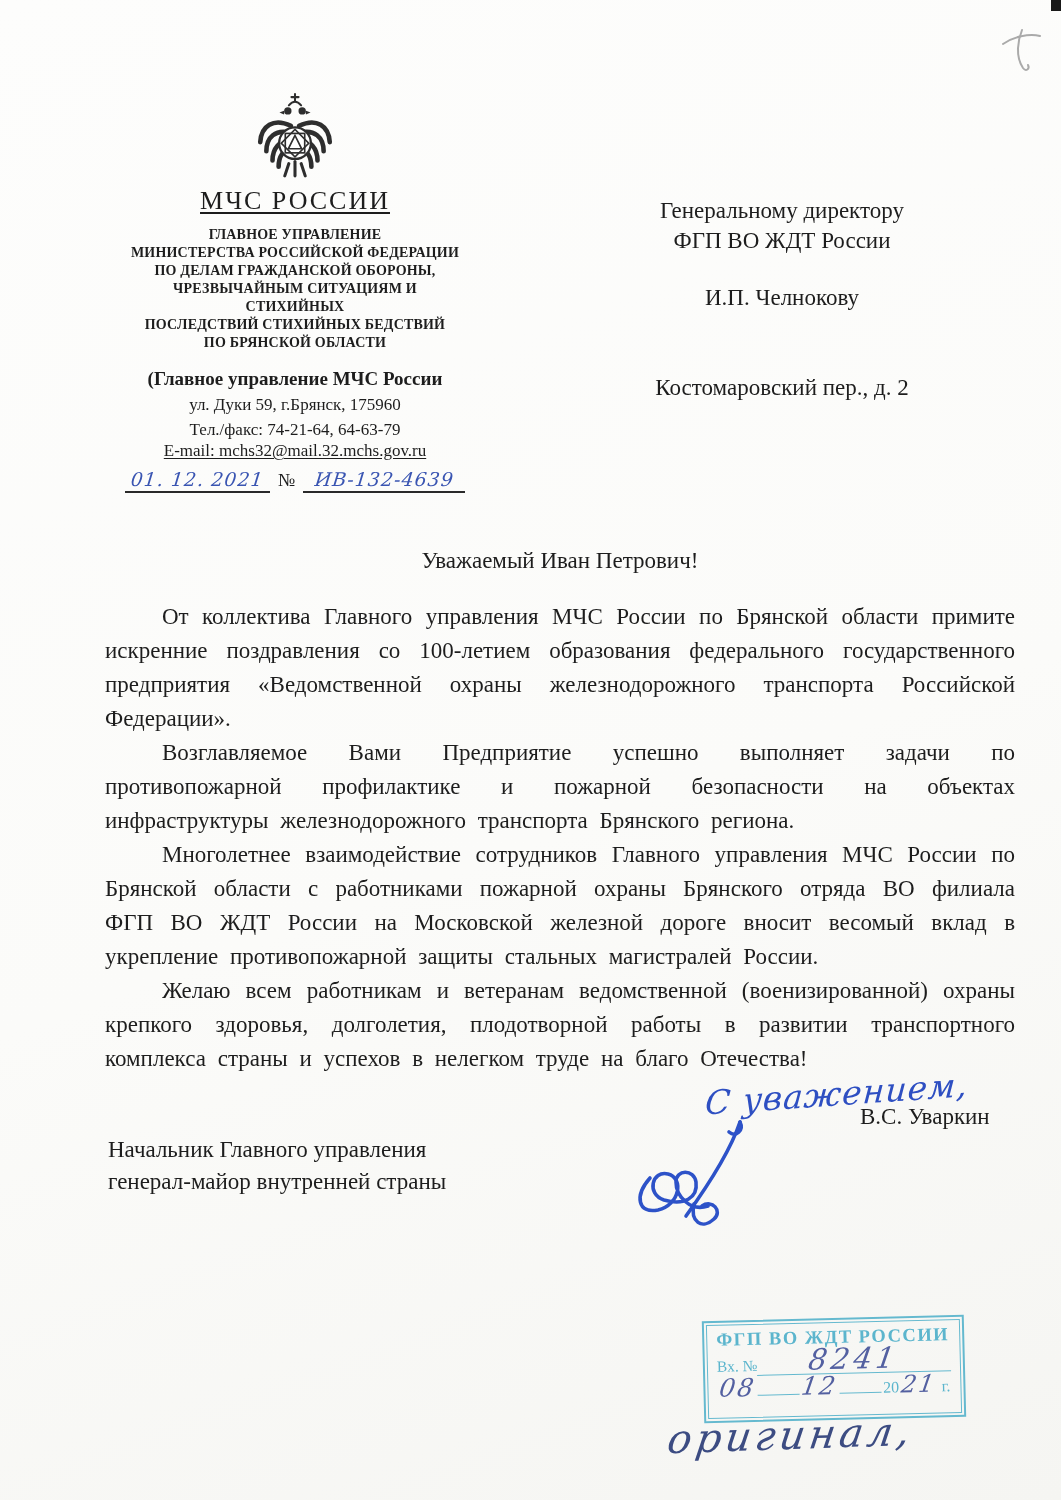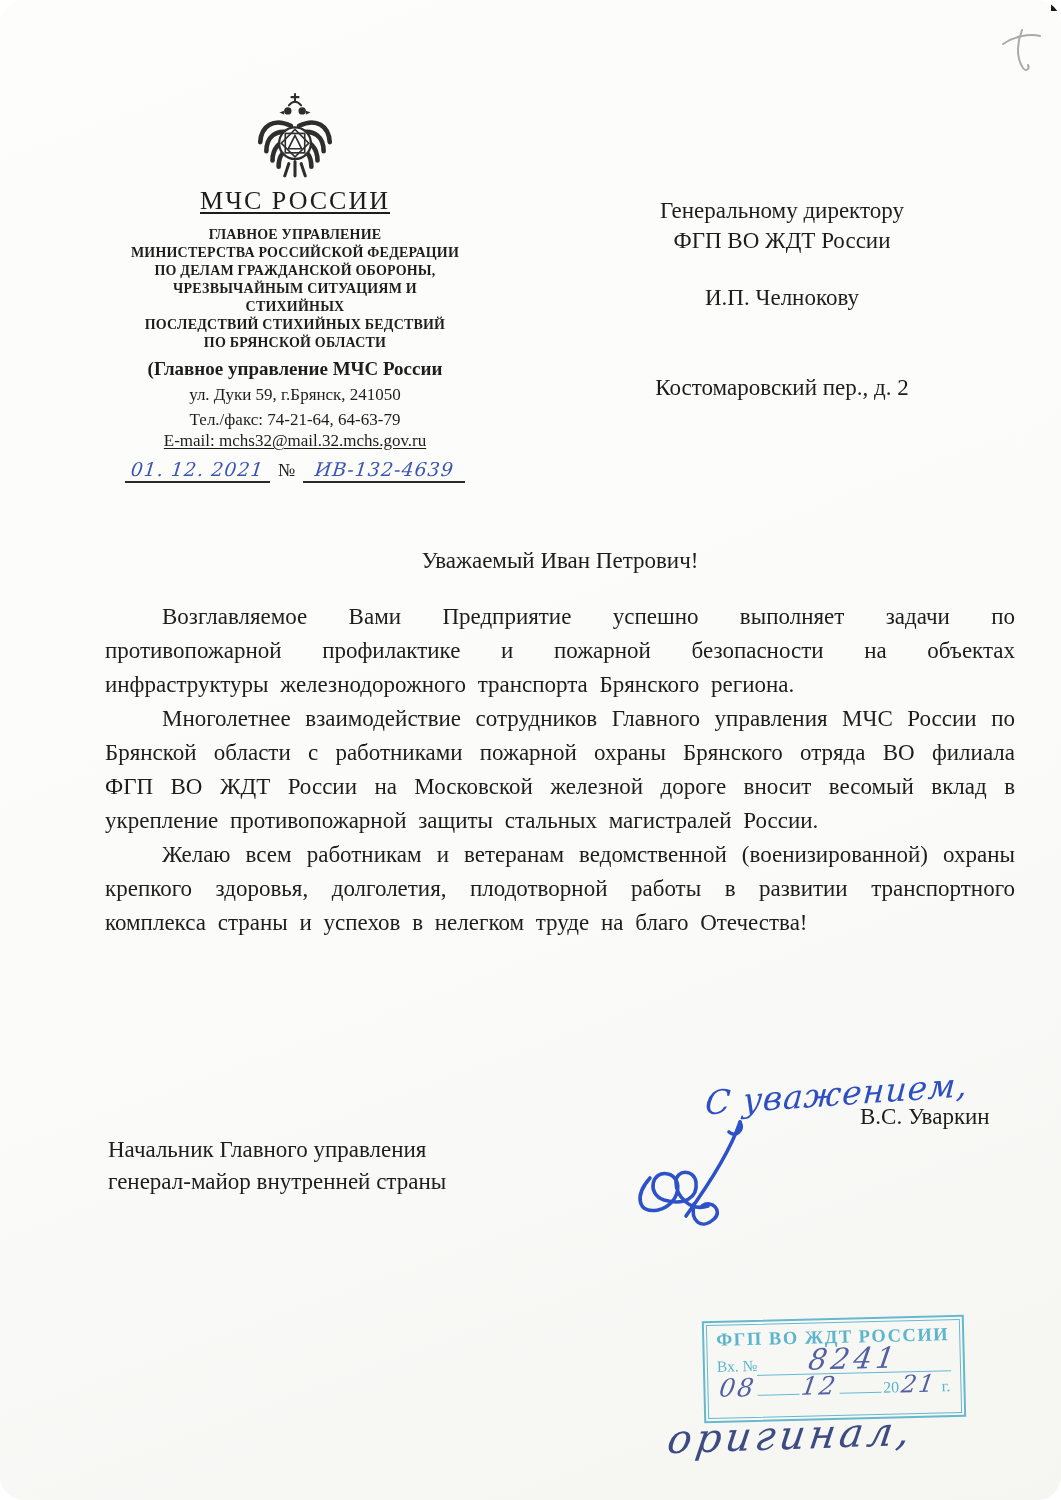"МЧС РОССИИ" .page { border-radius: 24px -> none }
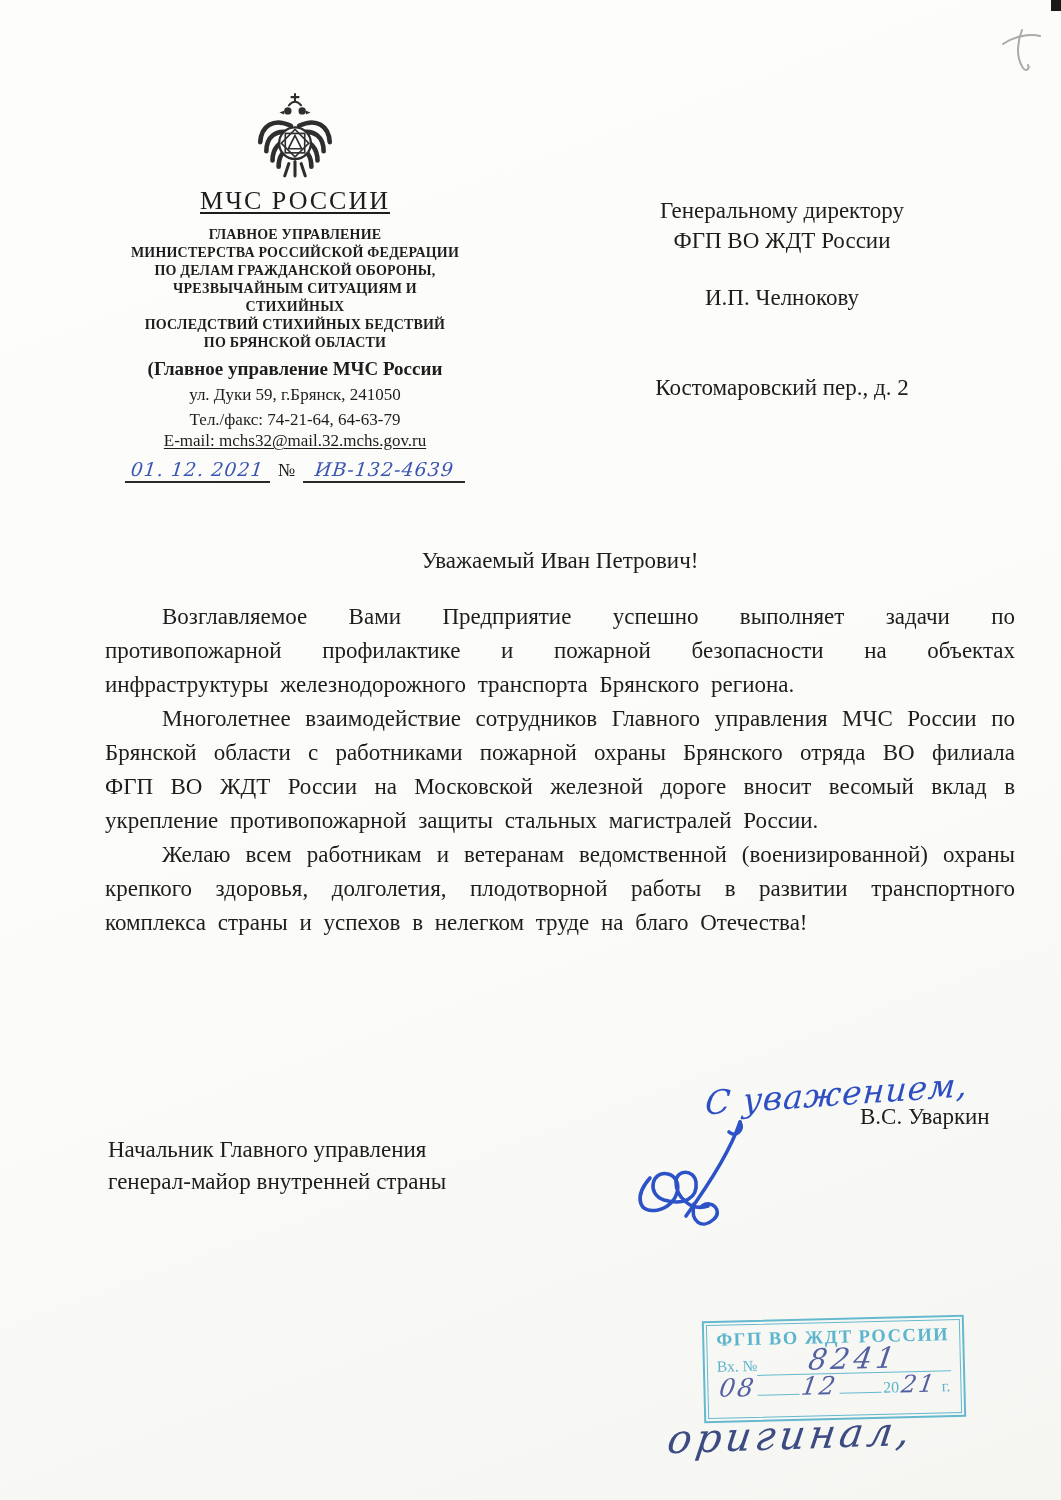"(Главное управление МЧС России" .org-short { margin-top: 5px -> 15px }
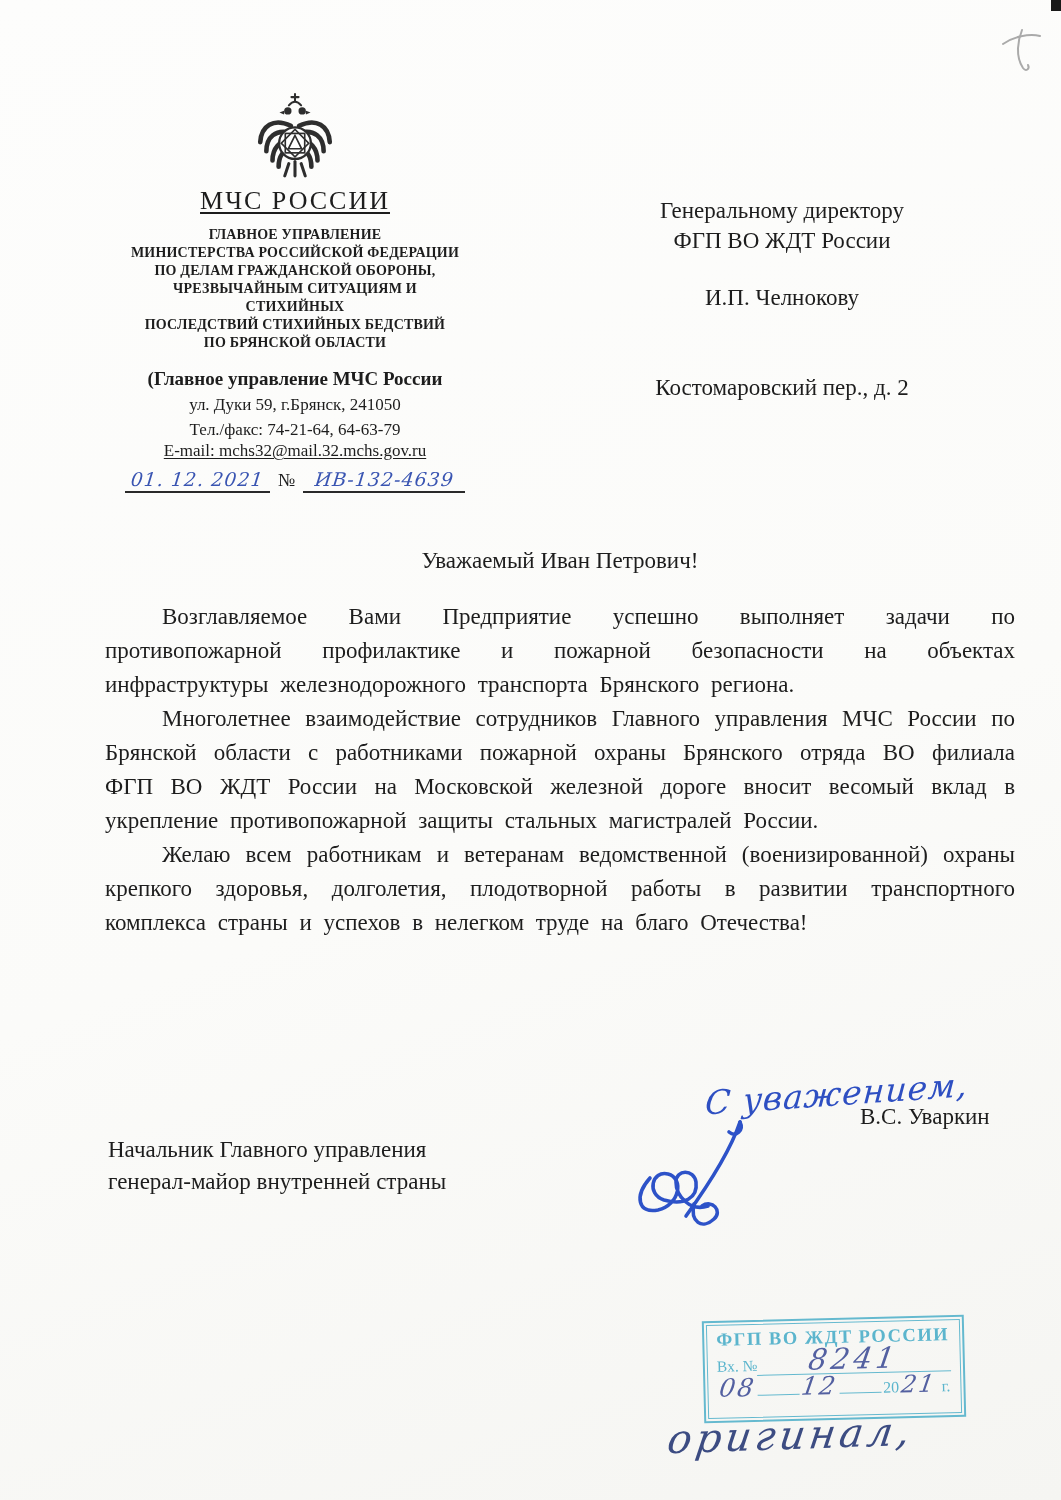"ул. Дуки 59, г.Брянск, 241050" div.lh-addr { text: 241050 -> 175960 }
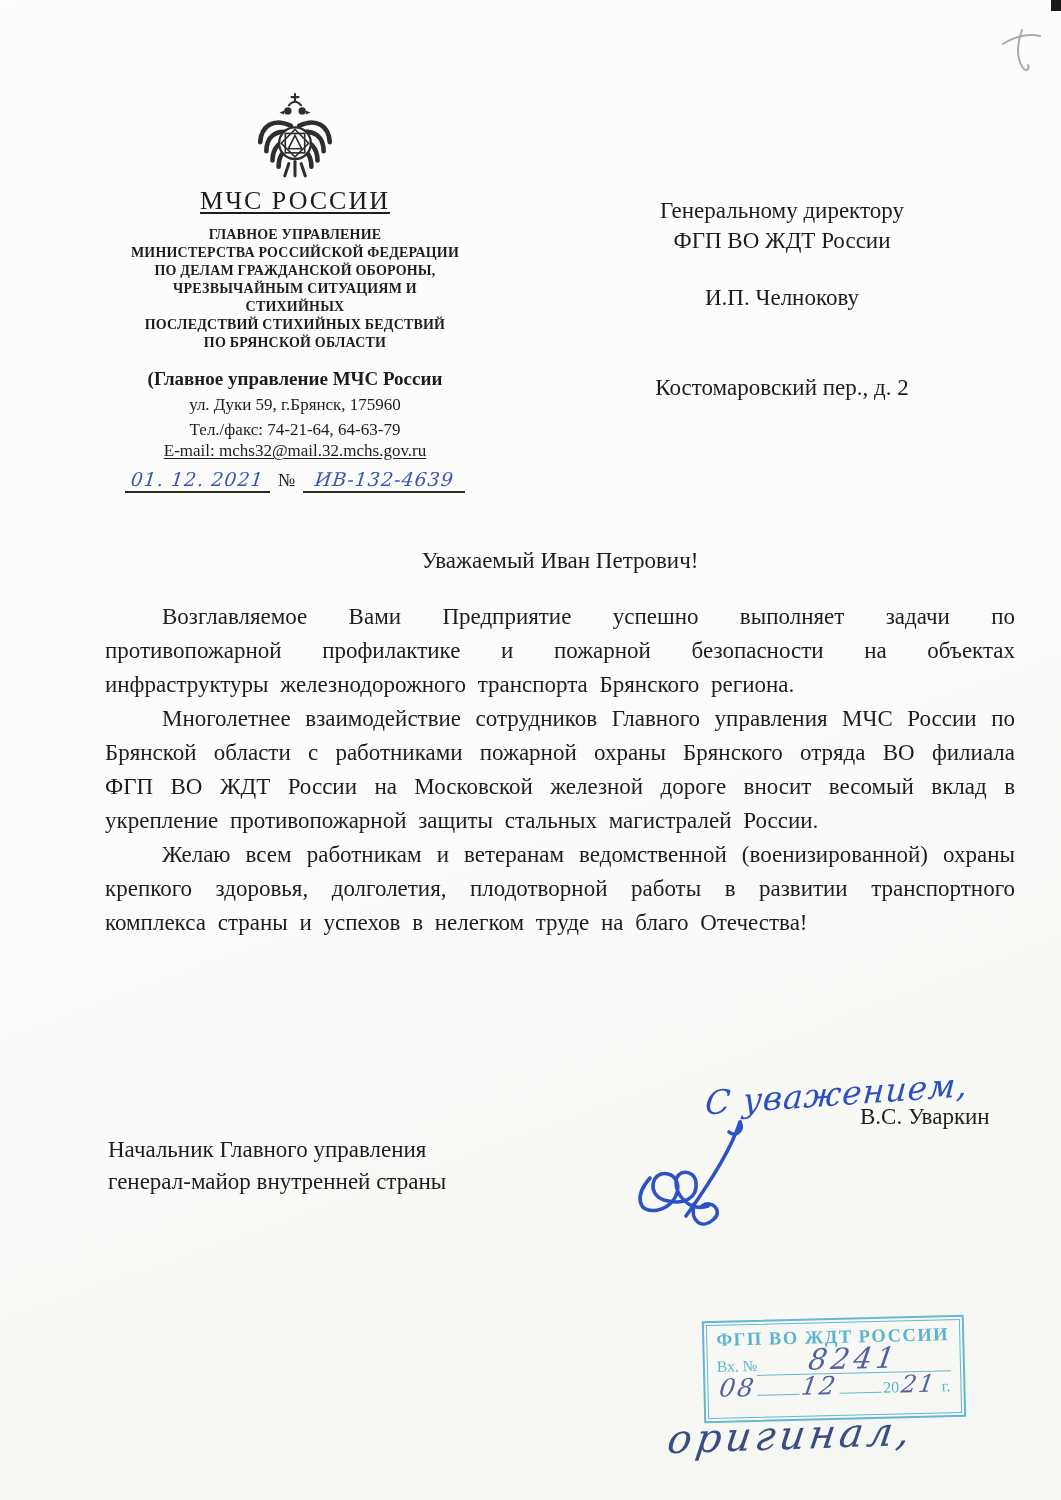"От коллектива Главного управления МЧС" p { html: none -> <p>От коллектива Главного управления МЧС России по Брянской области примите искренние поздравления со 100-летием образования федерального государственного предприятия «Ведомственной охраны железнодорожного транспорта Российской Федерации».</p> }
